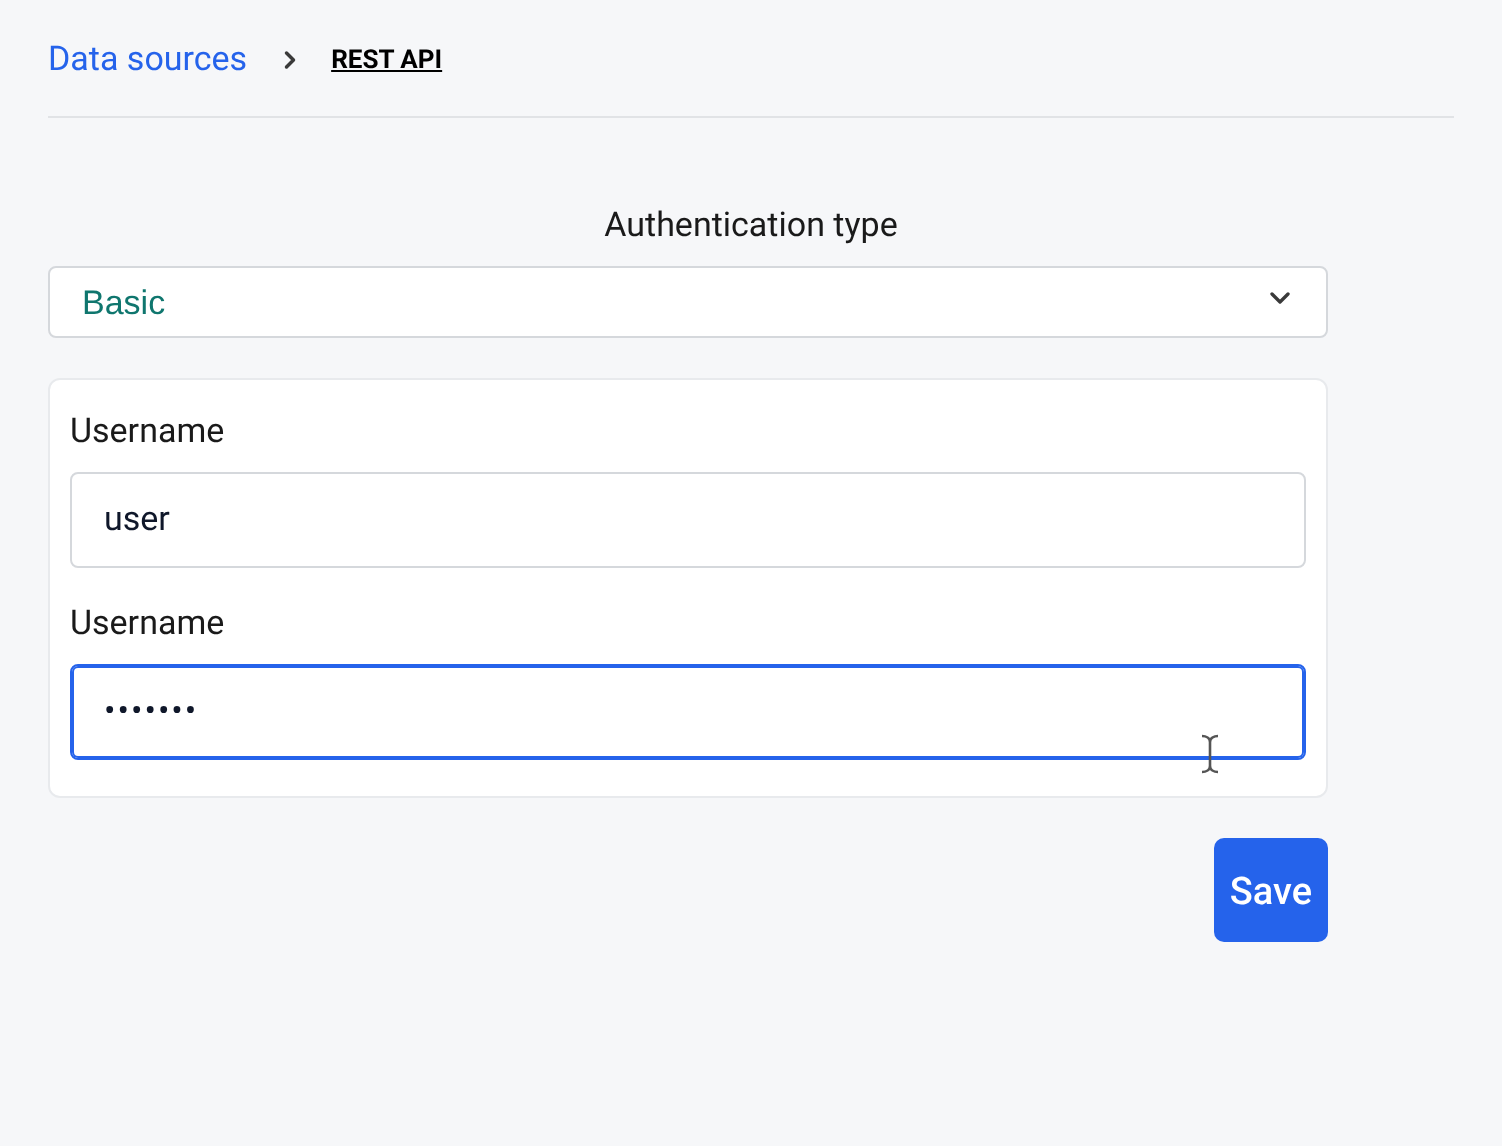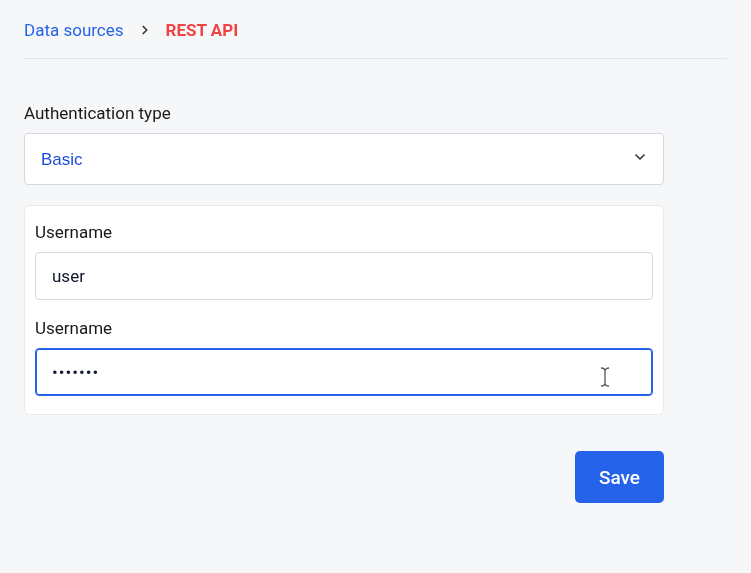"REST API" .breadcrumb-current { color: #ef4444 -> #000000; font-size: 17px -> 13px; text-decoration: none -> underline }
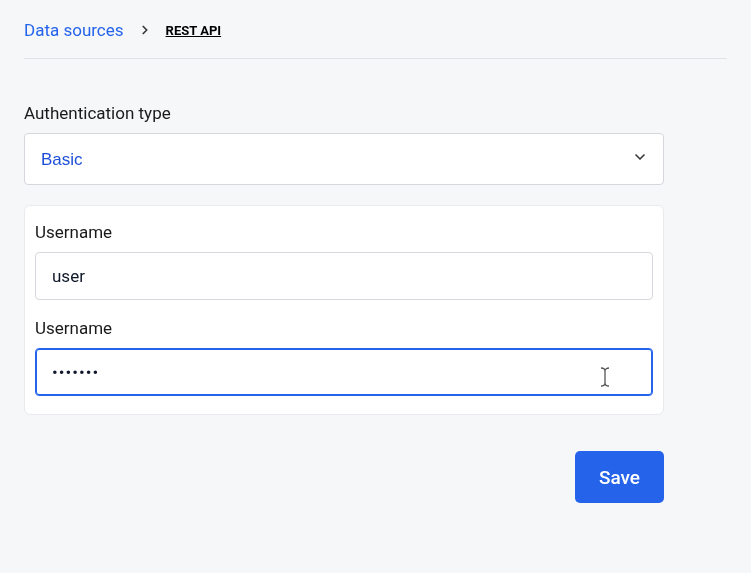"Authentication type" .section-label { text-align: none -> center }
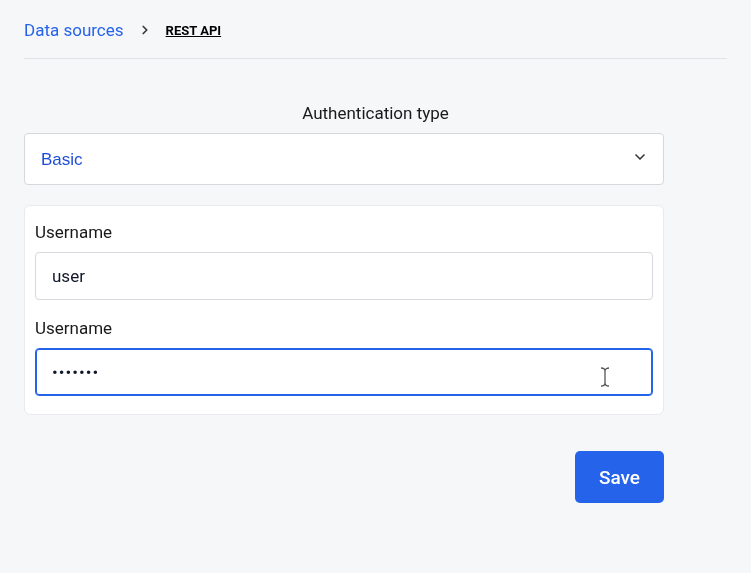"Basic" .select { color: #1d4ed8 -> #0f766e; height: 52px -> 36px }
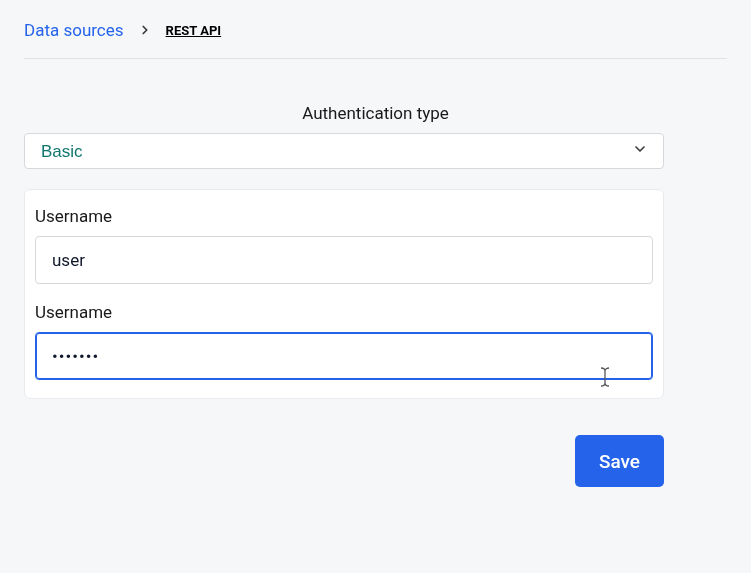"Username" .credentials-card { margin-bottom: 36px -> 20px }
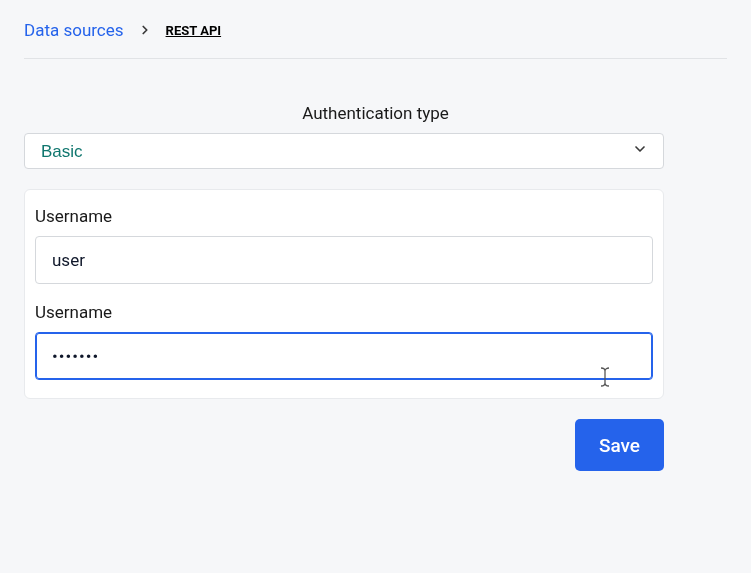"Save" .save-button { padding: 0 24px -> 0 8px }
